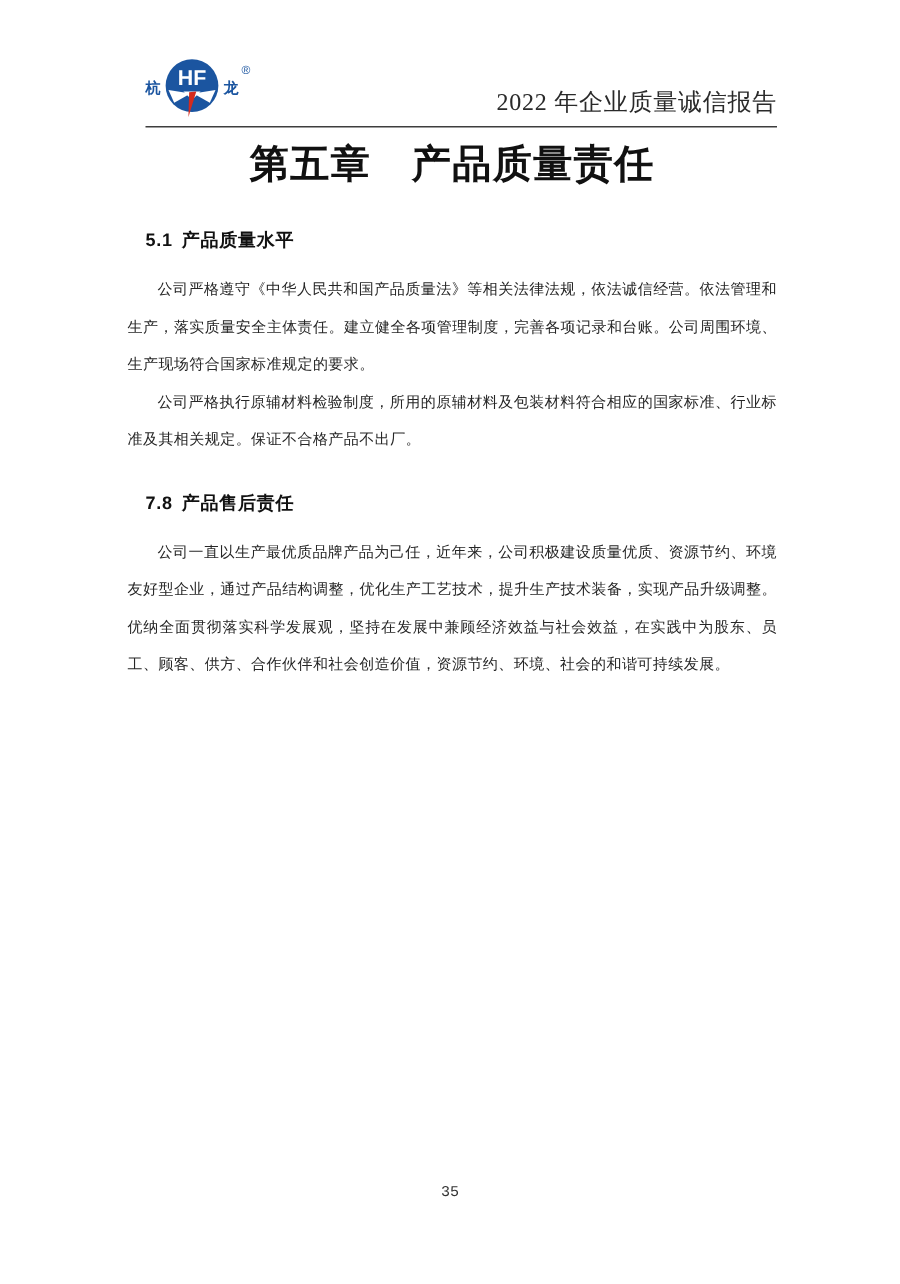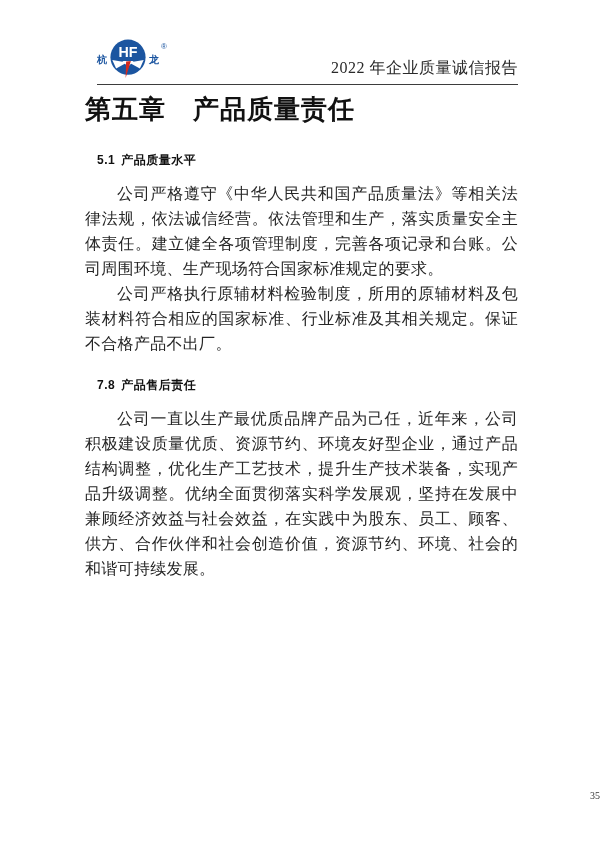"第五章 产品质量责任" .chapter-title { text-align: left -> center }
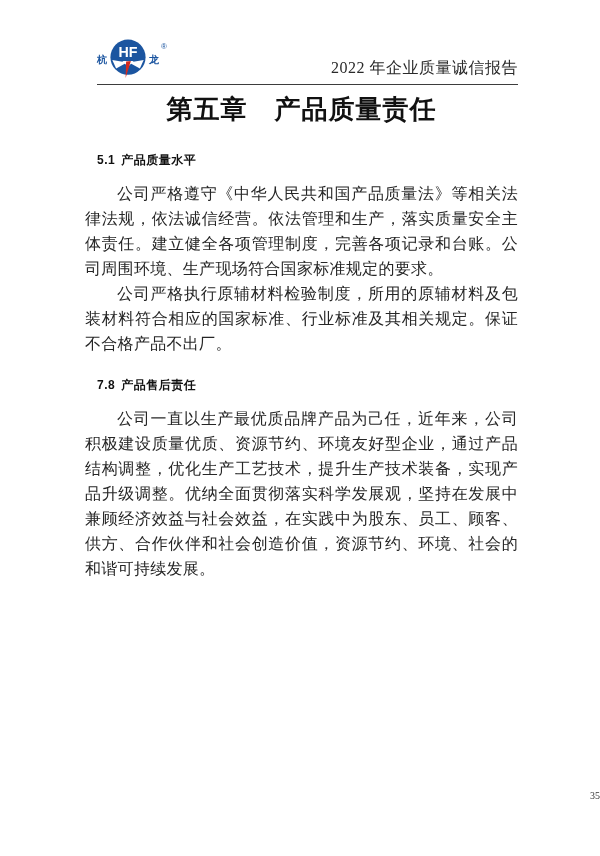"公司严格遵守《中华人民共和国产品质量法》等相关法律法规，依法诚信经营。依法管理和" .para { font-size: 16px -> 10px }
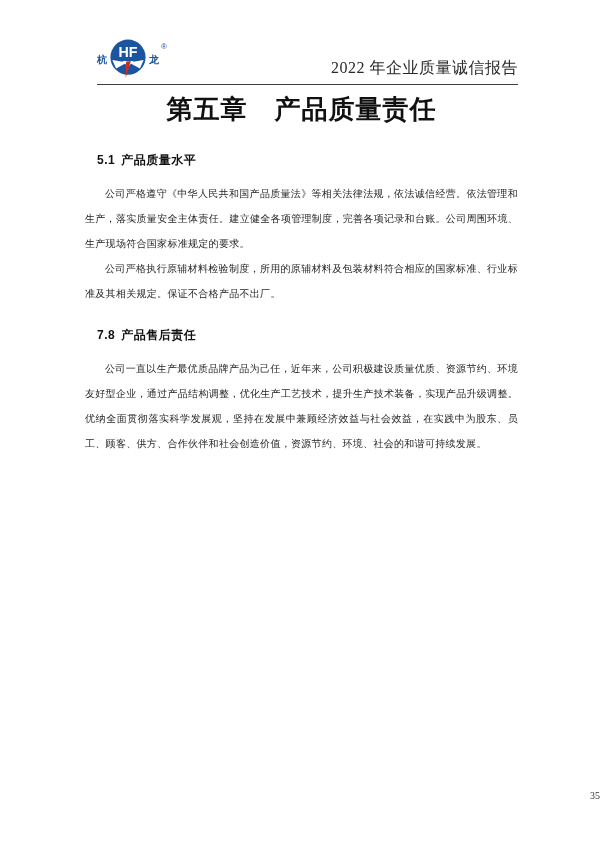"35" .page-number { font-family: Liberation Serif, serif -> Liberation Mono, monospace; text-align: right -> center }
